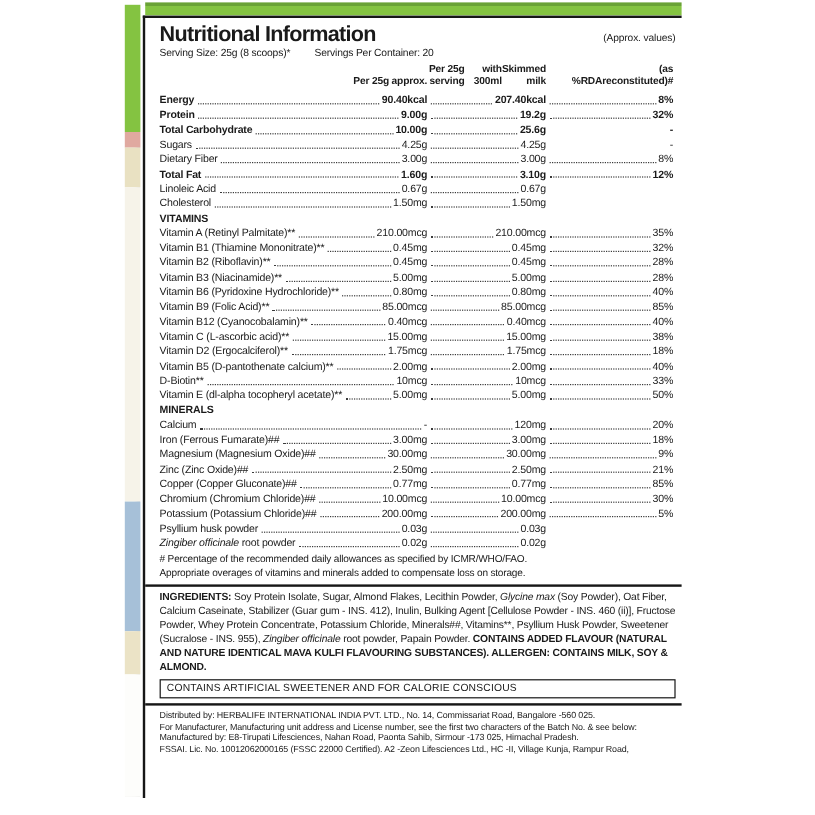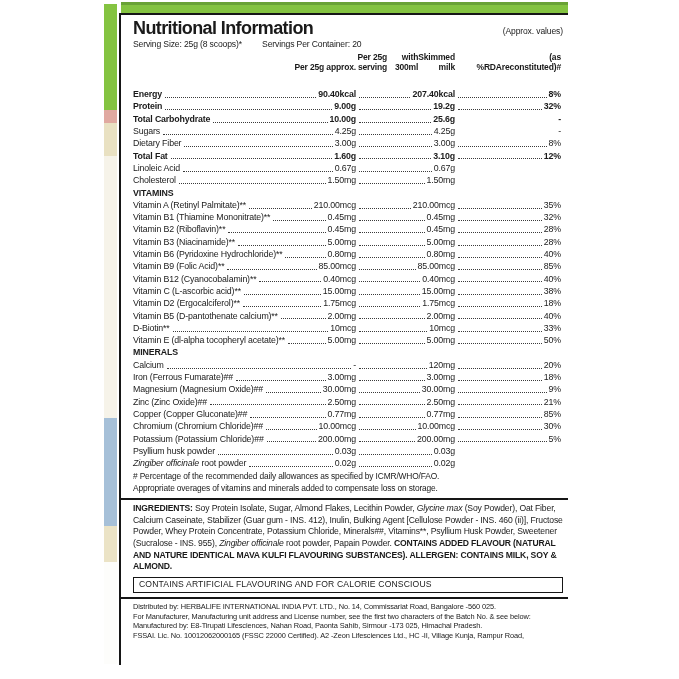"Energy" .rows { margin-top: 16px -> 5px }
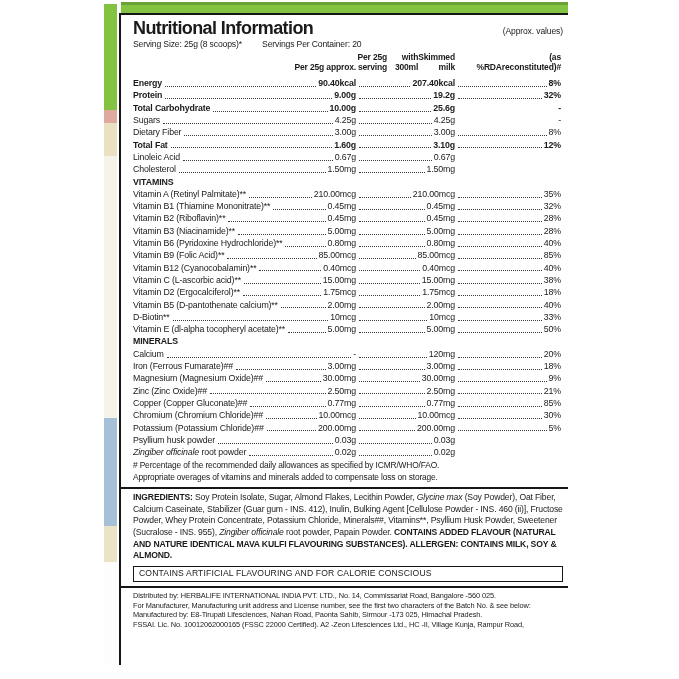"CONTAINS ARTIFICIAL FLAVOURING AND FOR" span { text: FLAVOURING -> SWEETENER }
